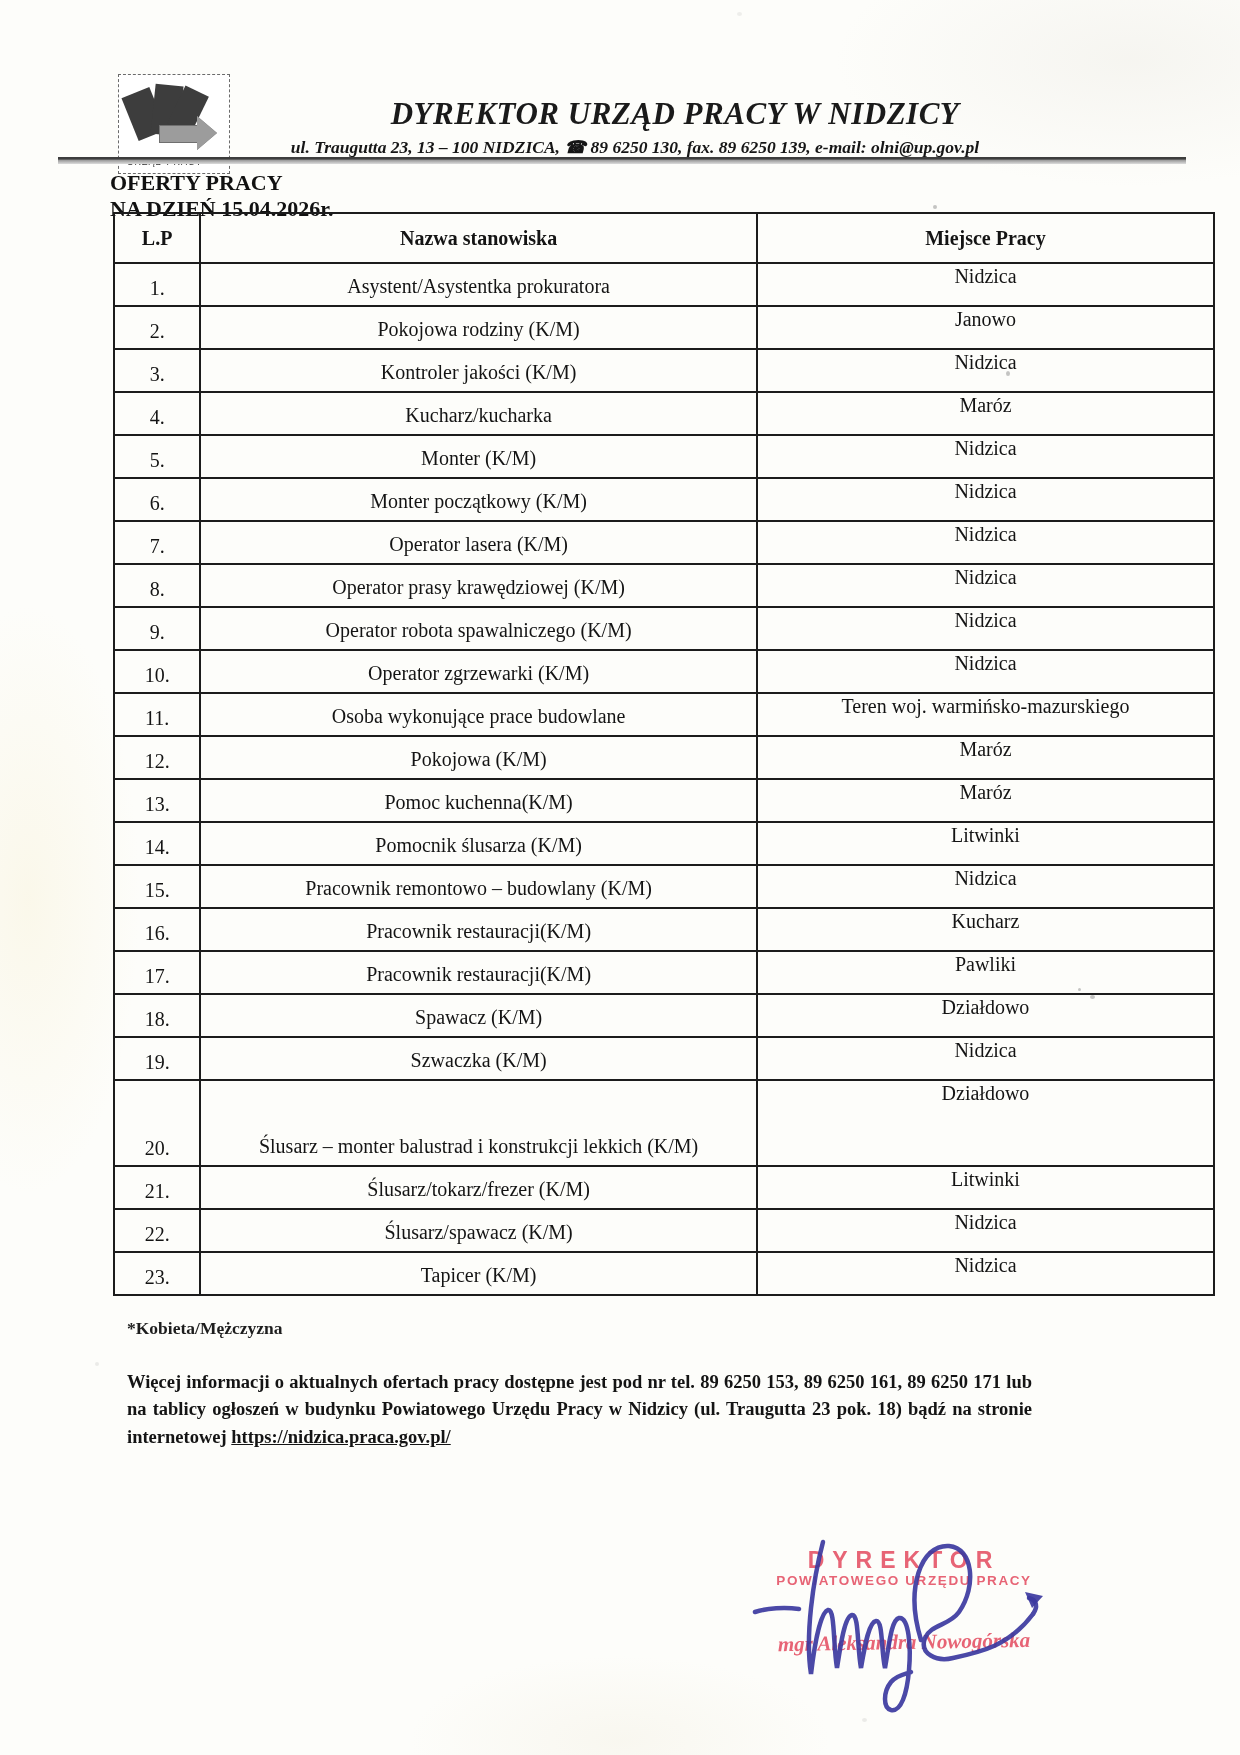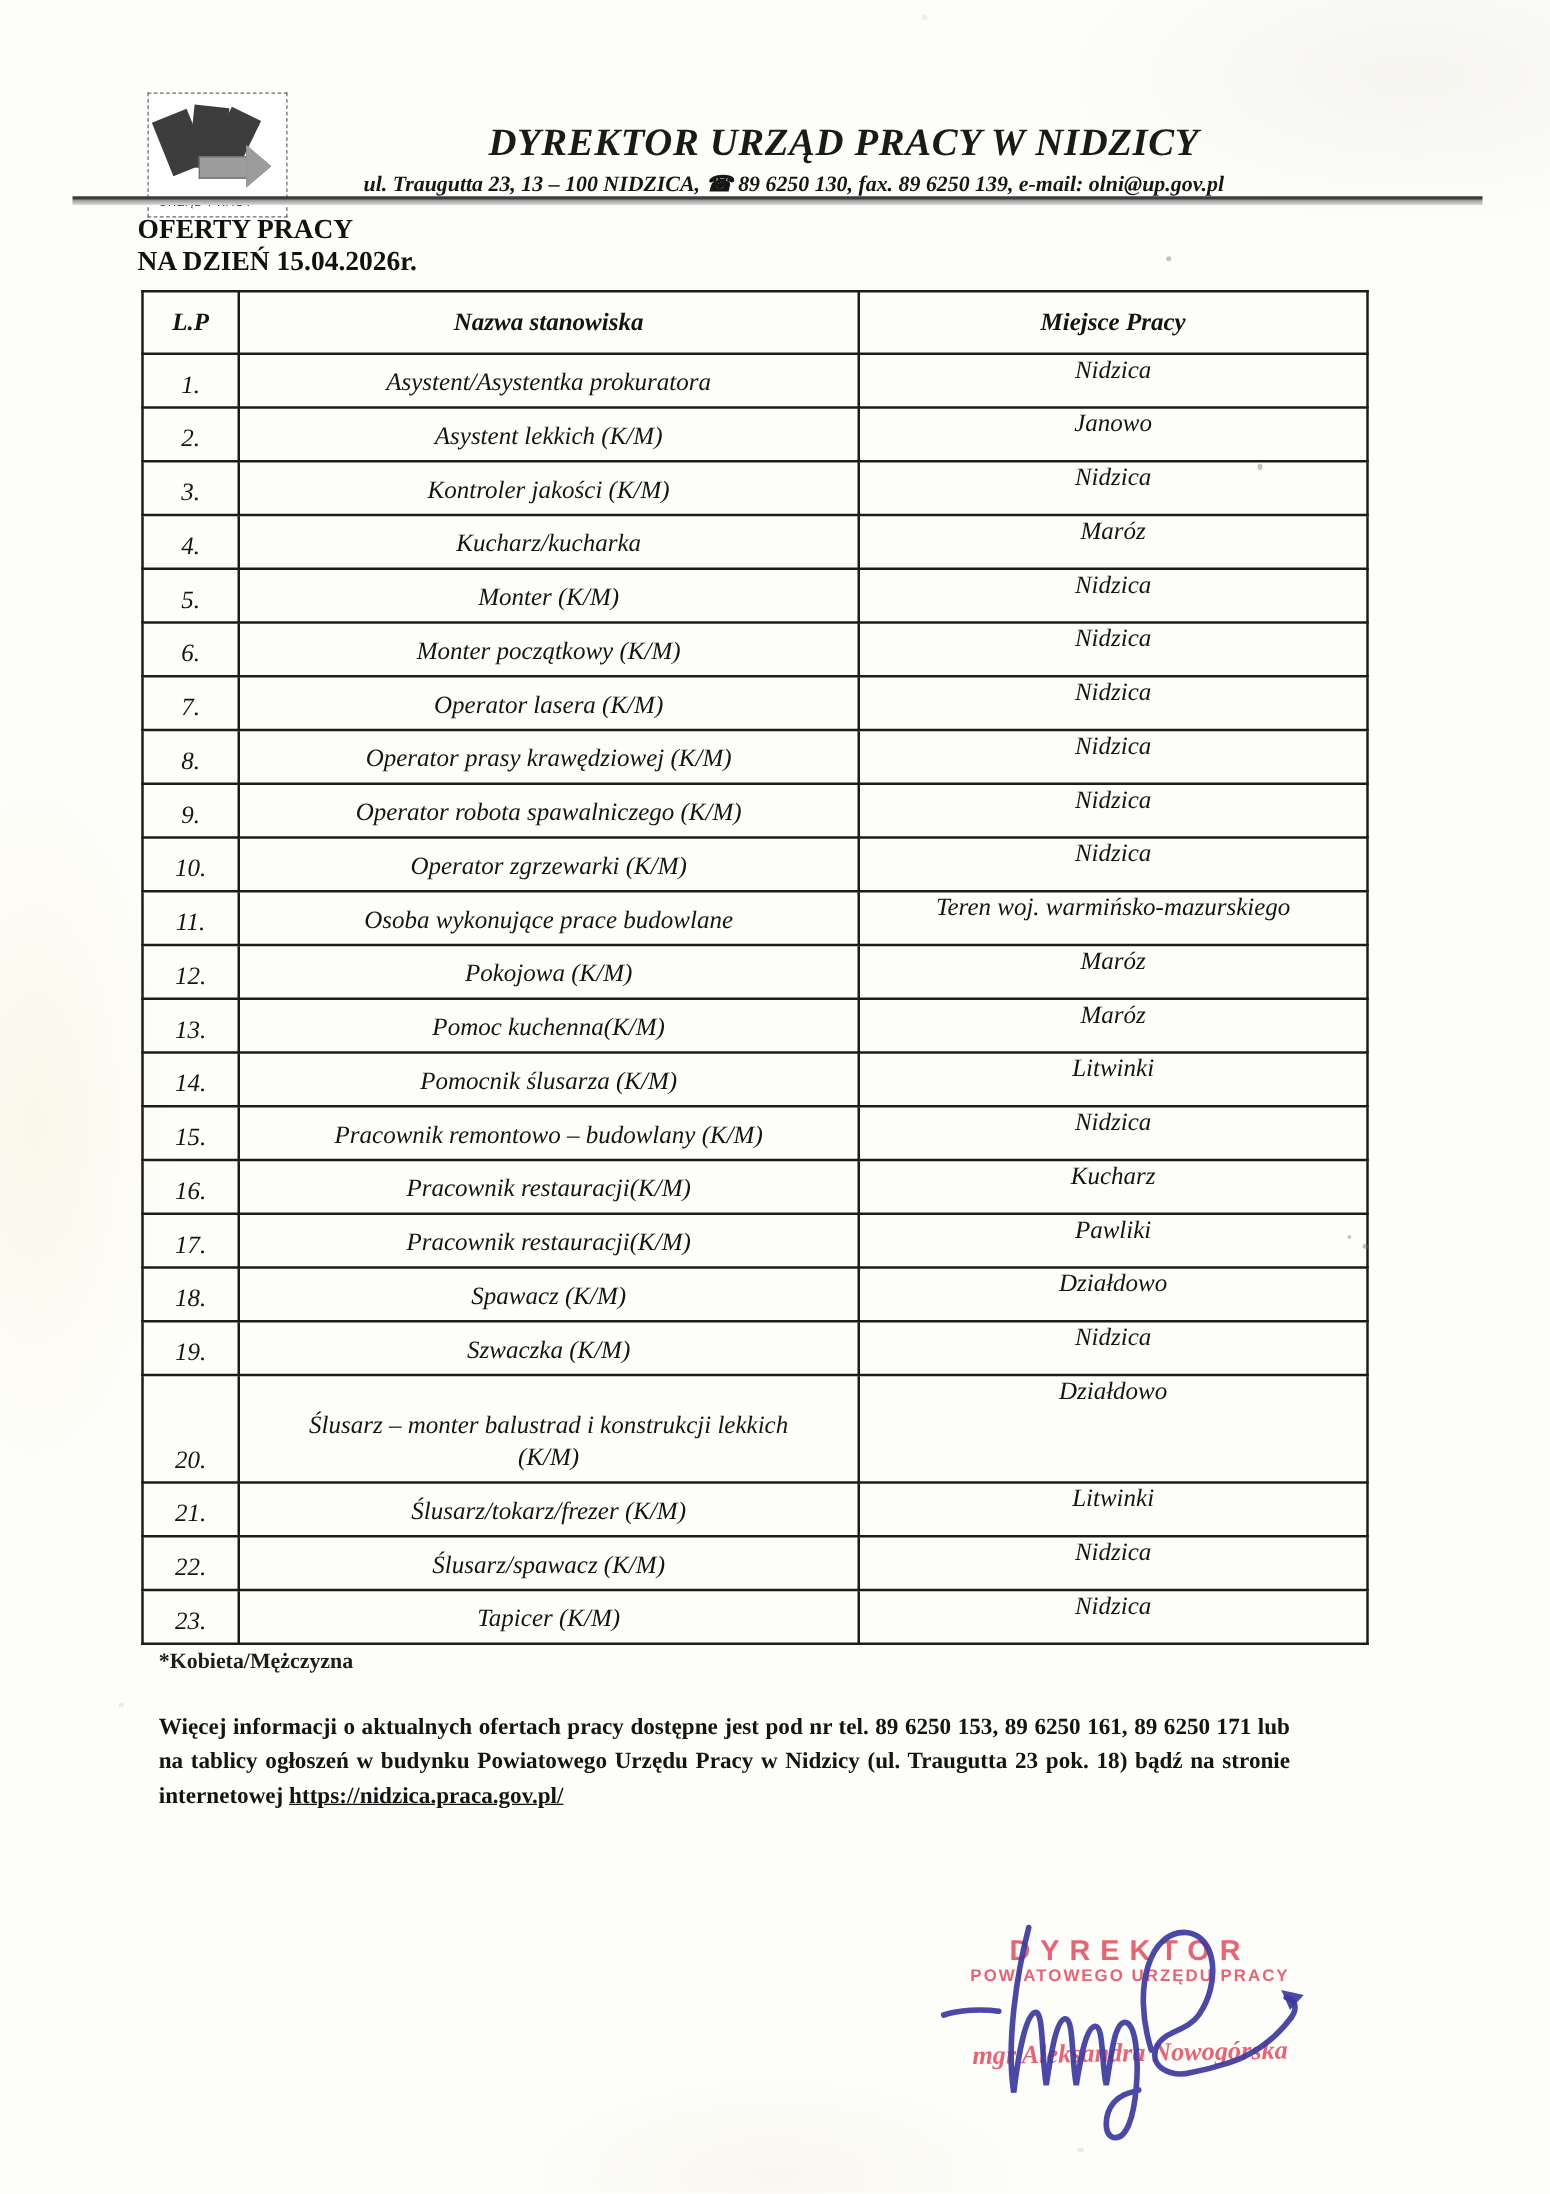"L.P" table.jobs { font-style: italic -> none; top: 232px -> 212px; width: 982px -> 1102px }
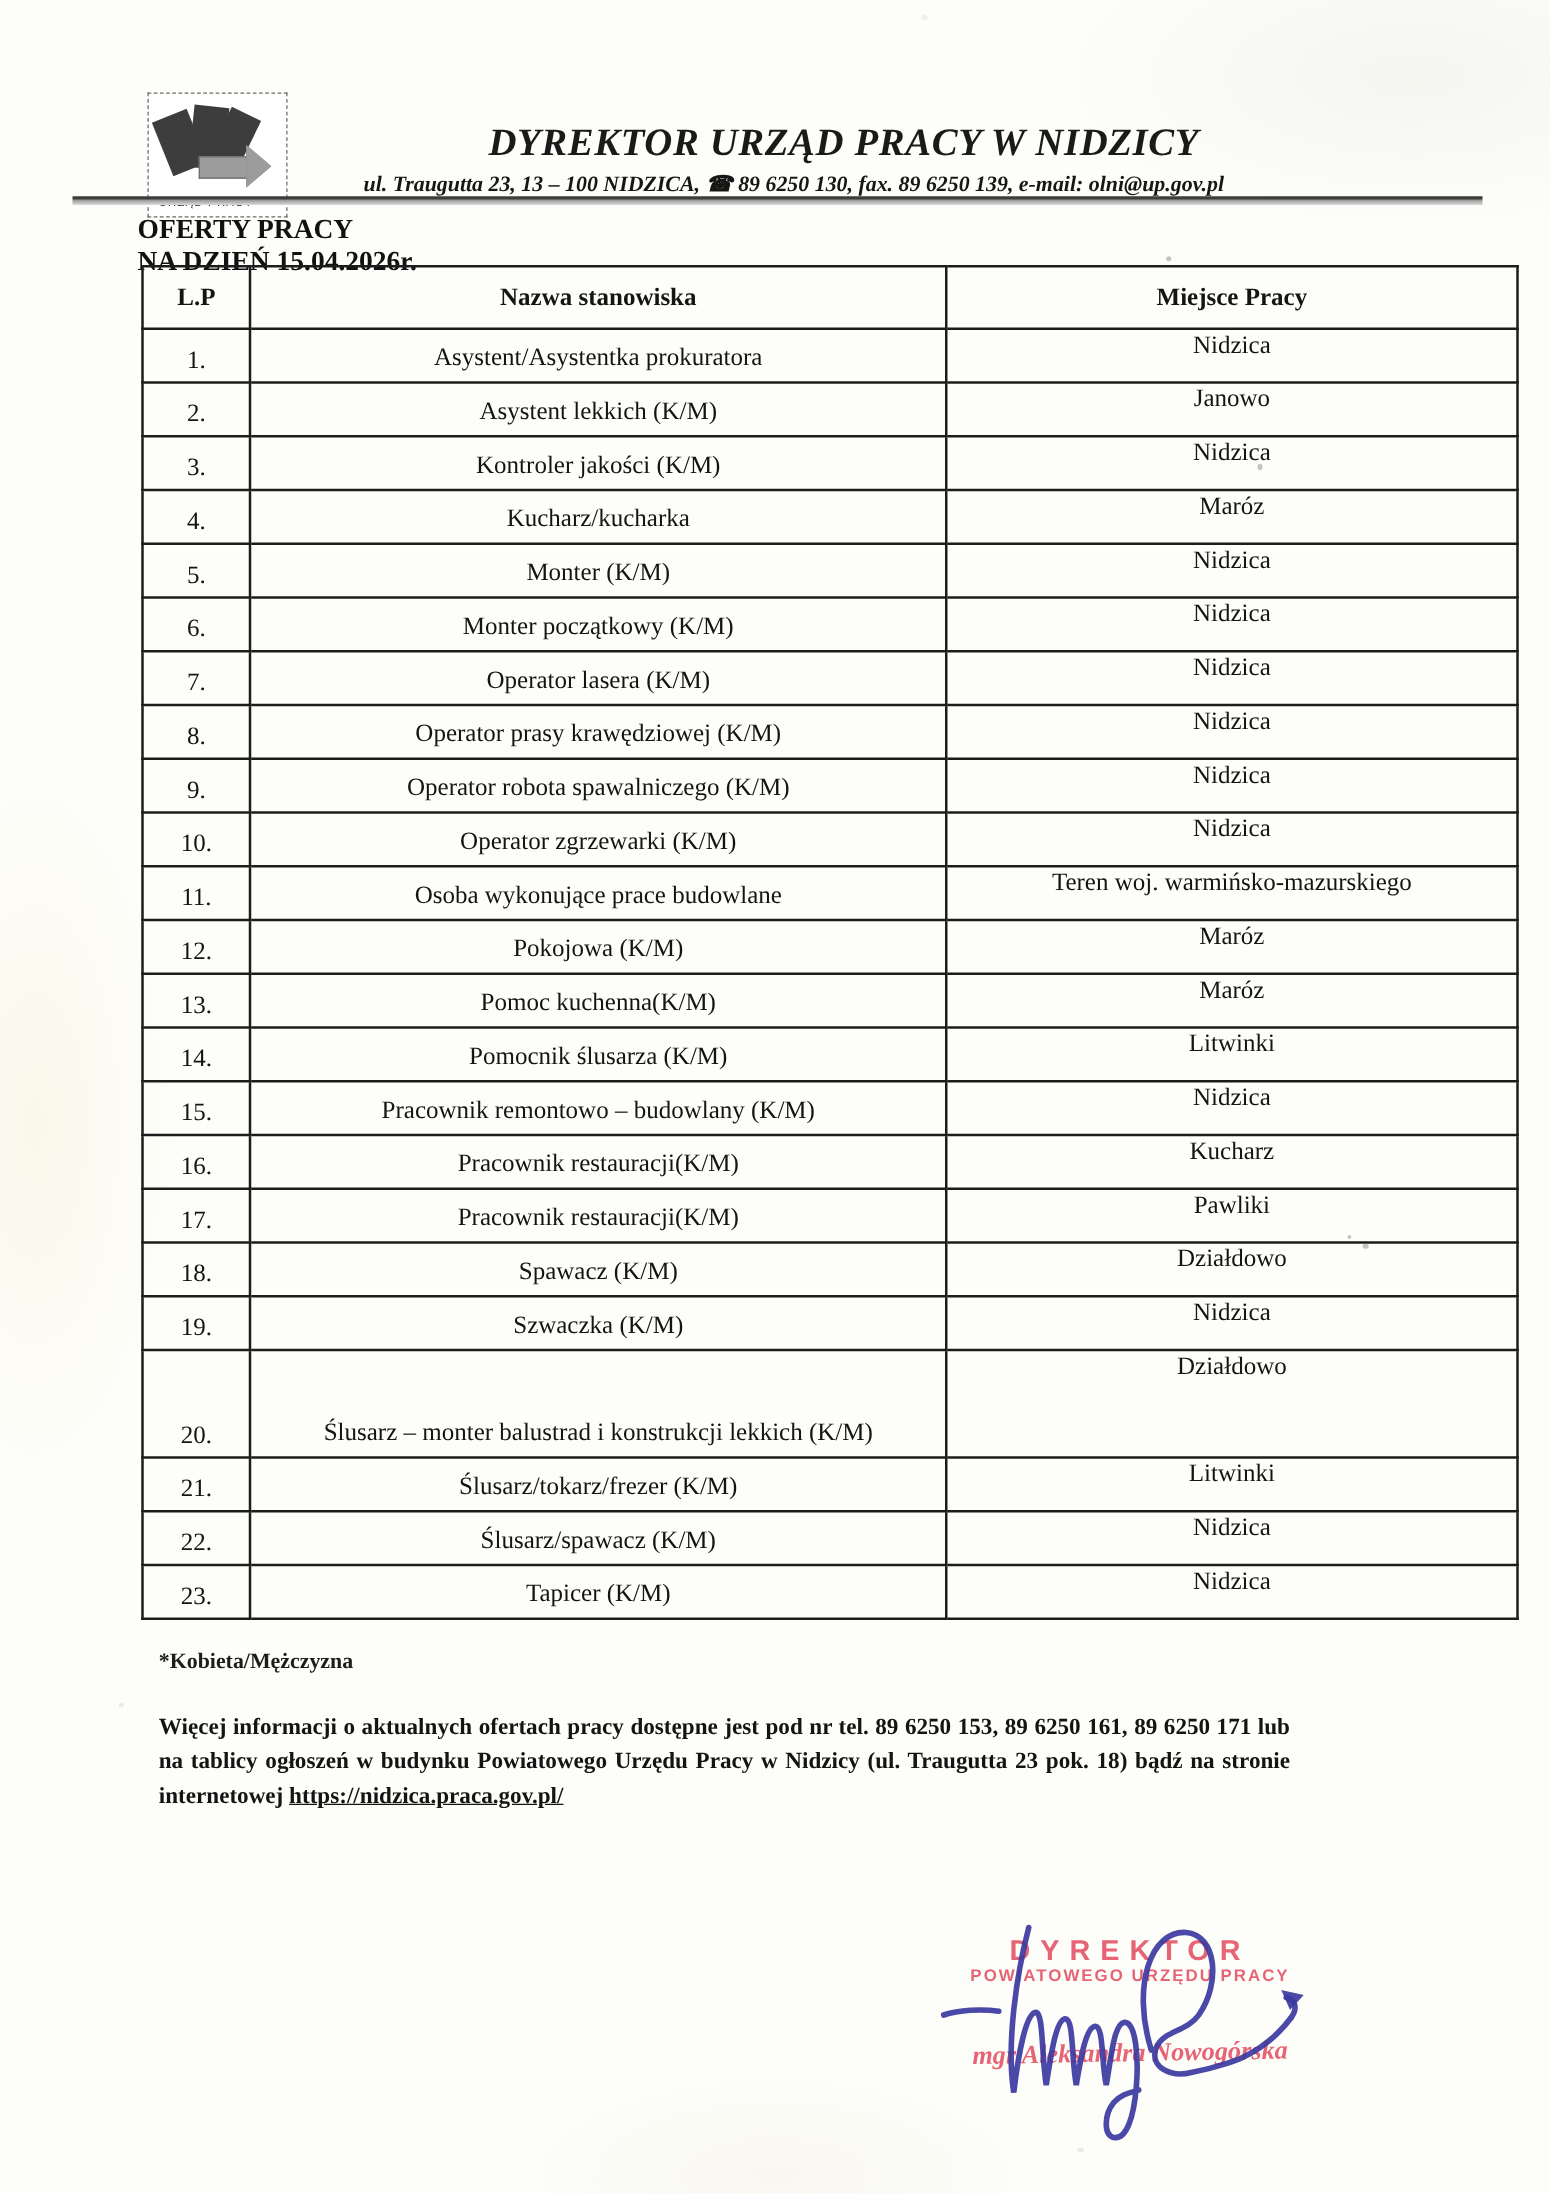"Asystent lekkich (K/M)" td.c-pos { text: Asystent lekkich -> Pokojowa rodziny }
